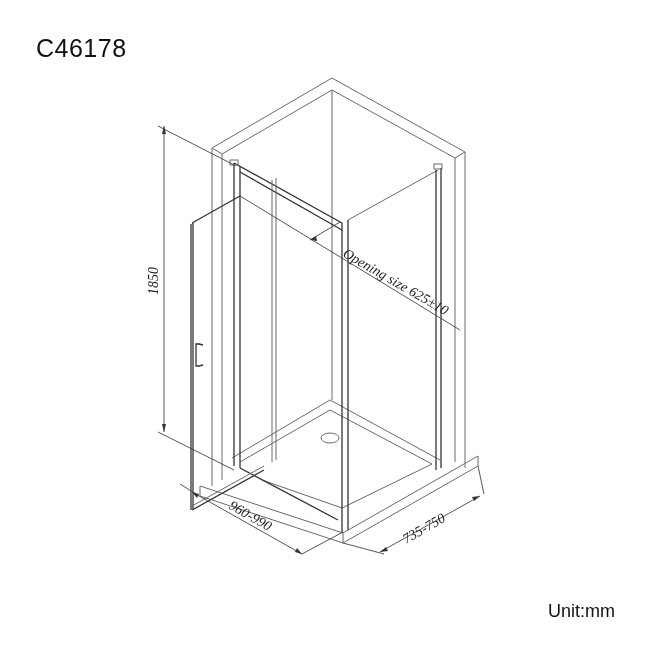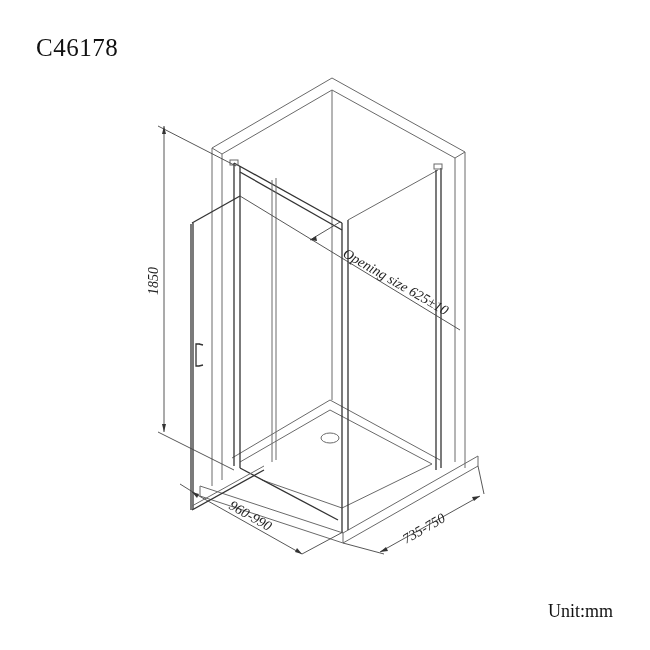"C46178" .title { font-family: Liberation Serif, serif -> Liberation Sans, sans-serif }
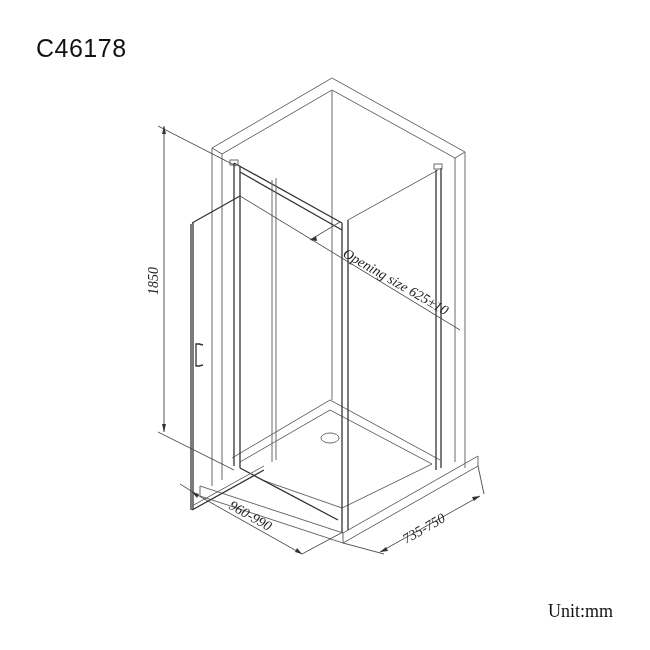"Unit:mm" .unit { font-family: Liberation Serif, serif -> Liberation Sans, sans-serif }
